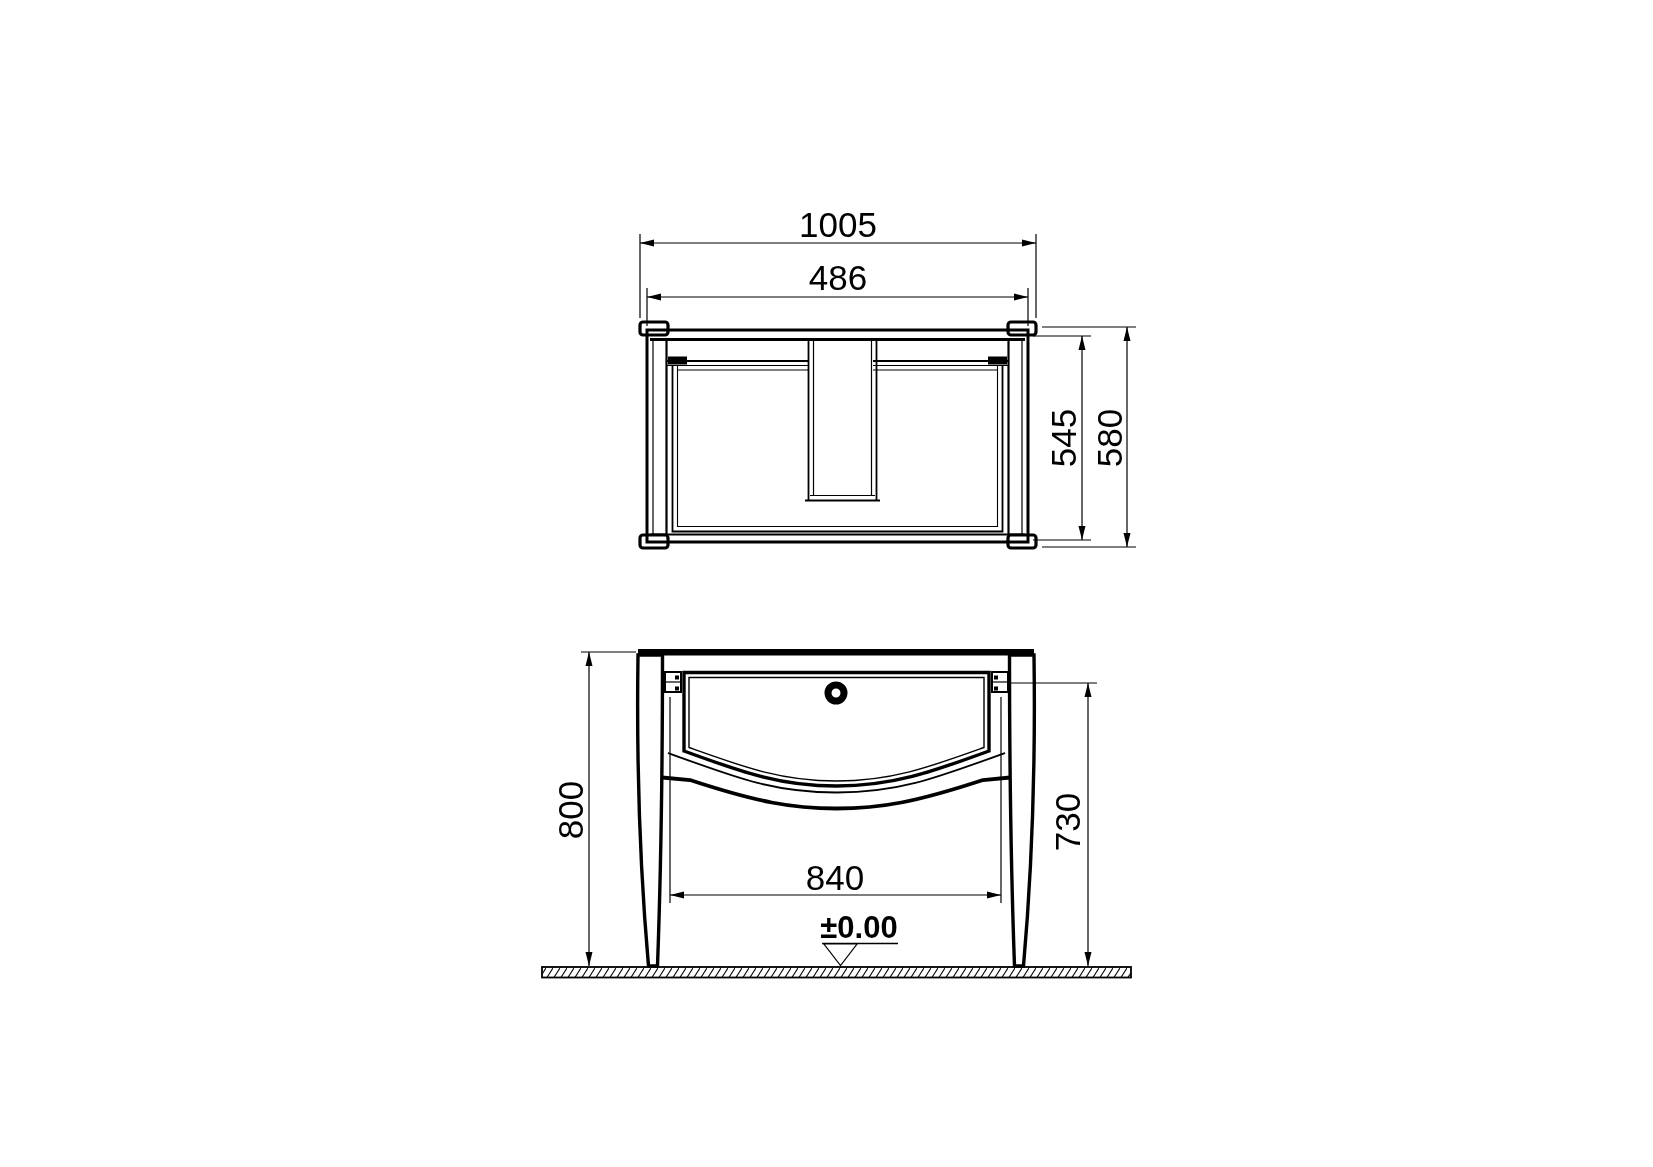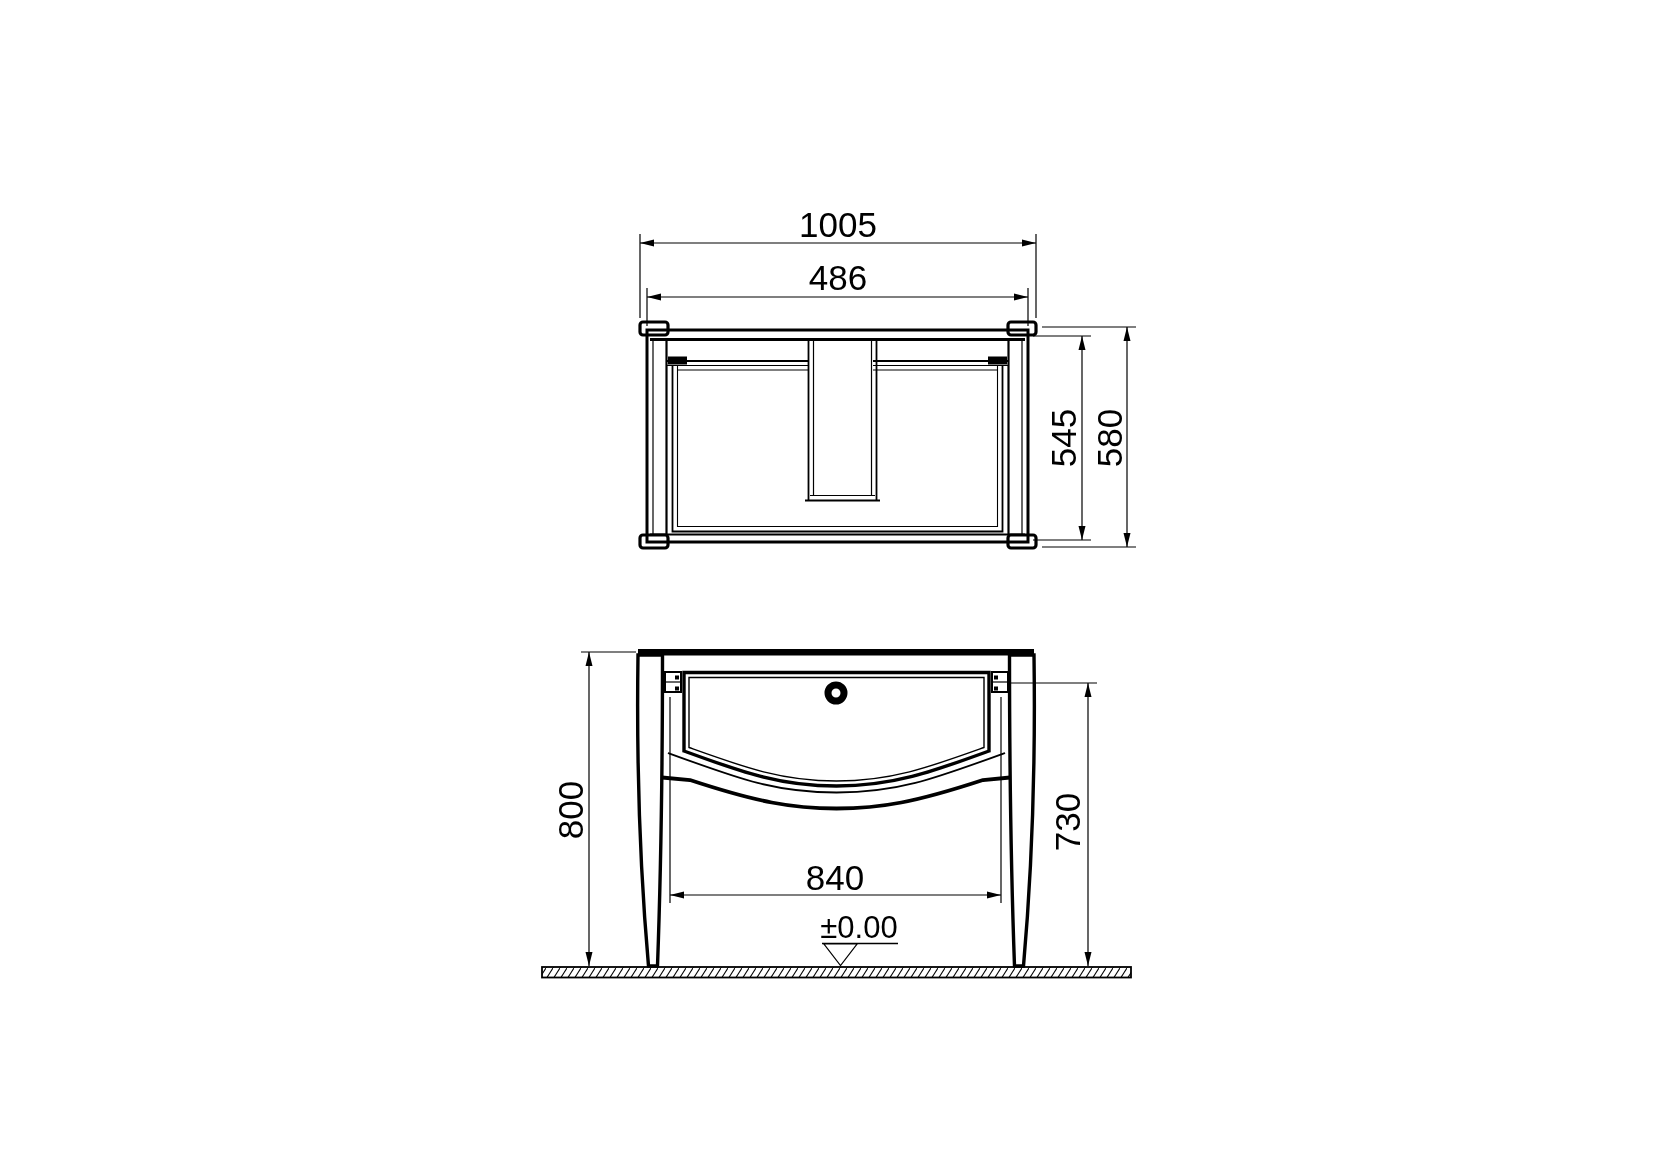"±0.00" .datum-label { font-weight: normal -> bold }
